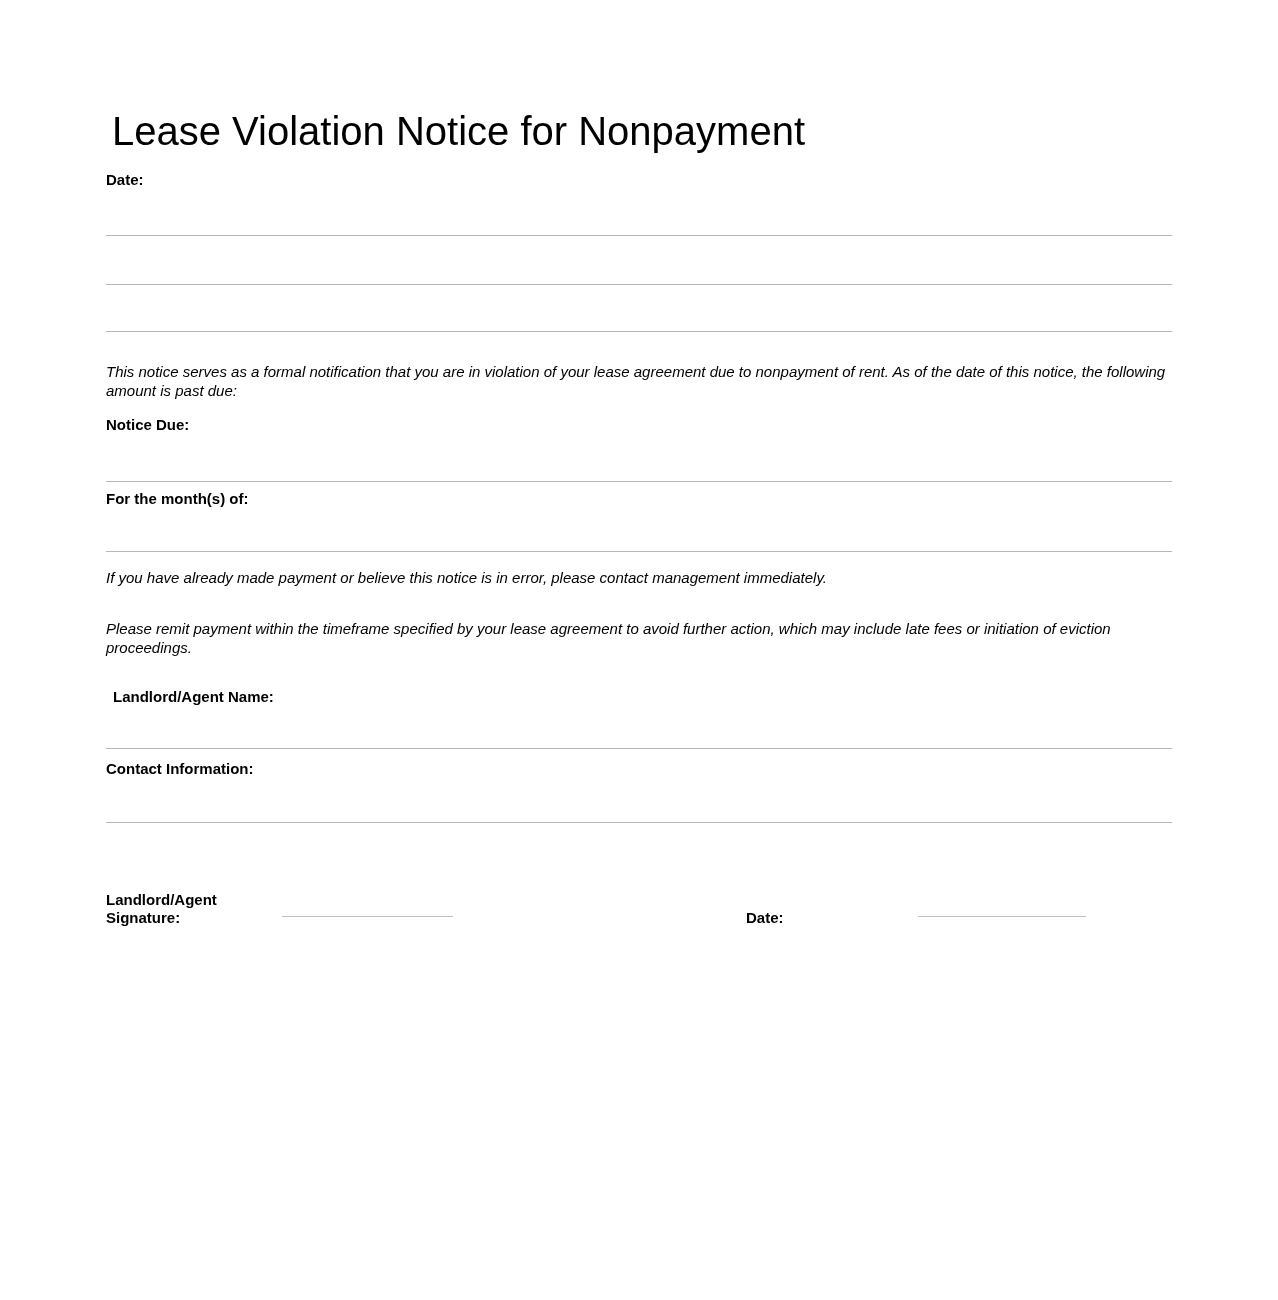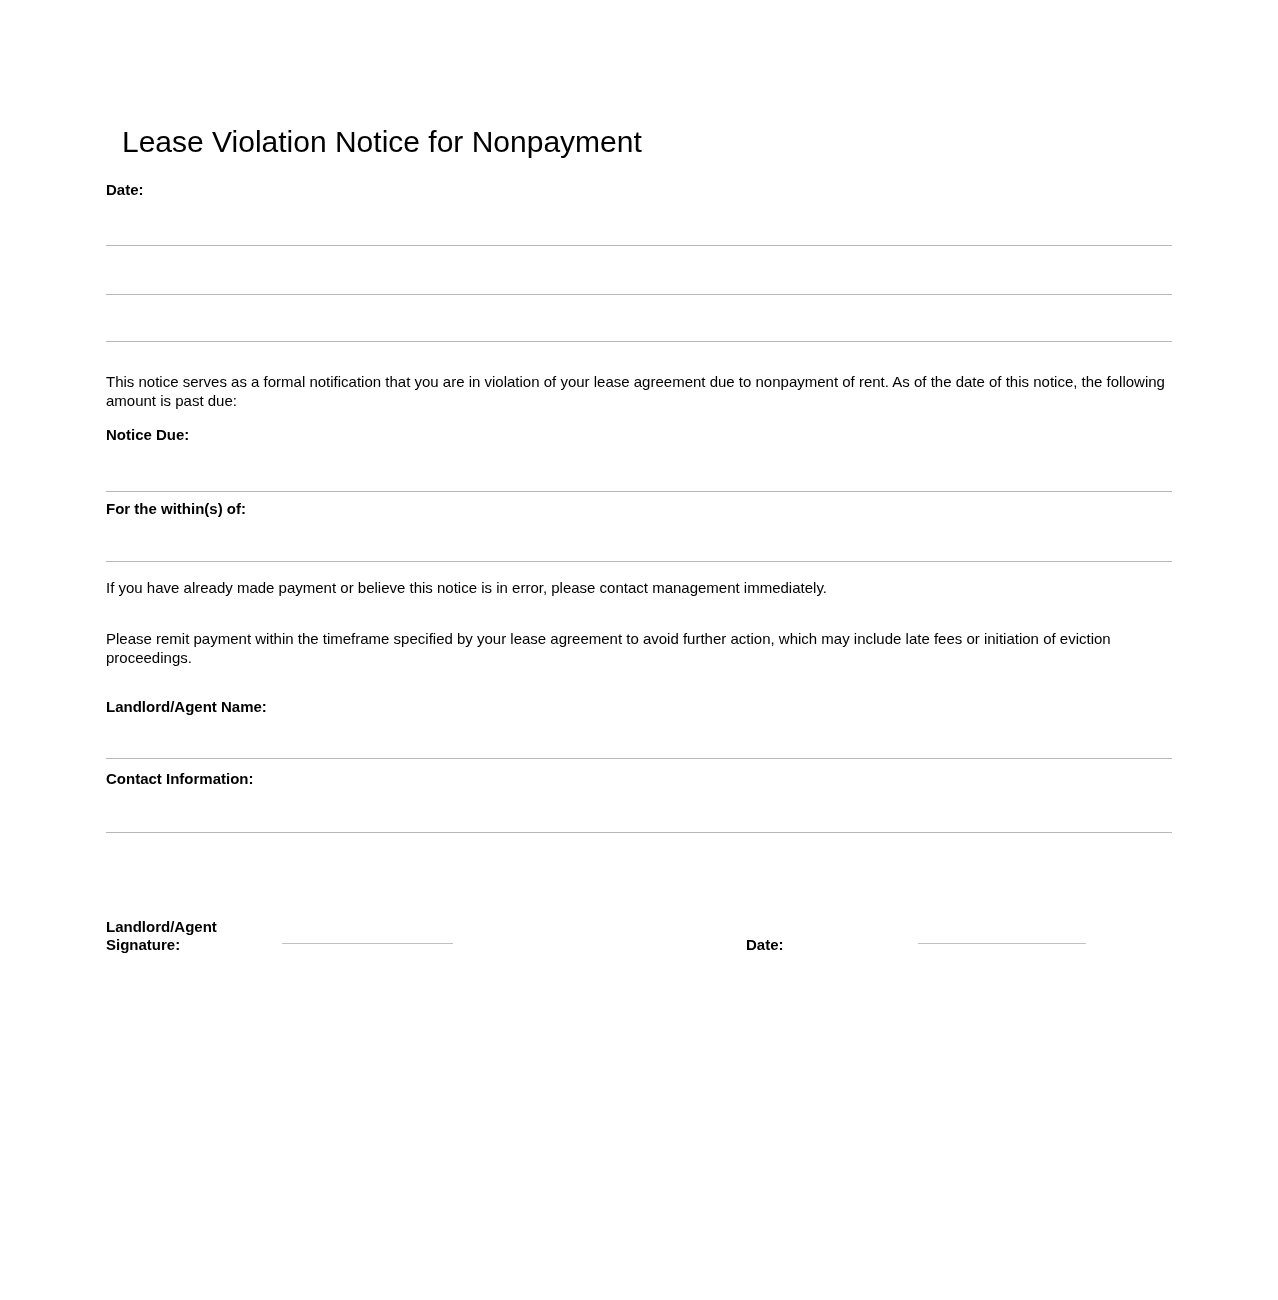"Lease Violation Notice for Nonpayment" .doc-title { font-size: 30px -> 40px; margin: 16px -> 6px }
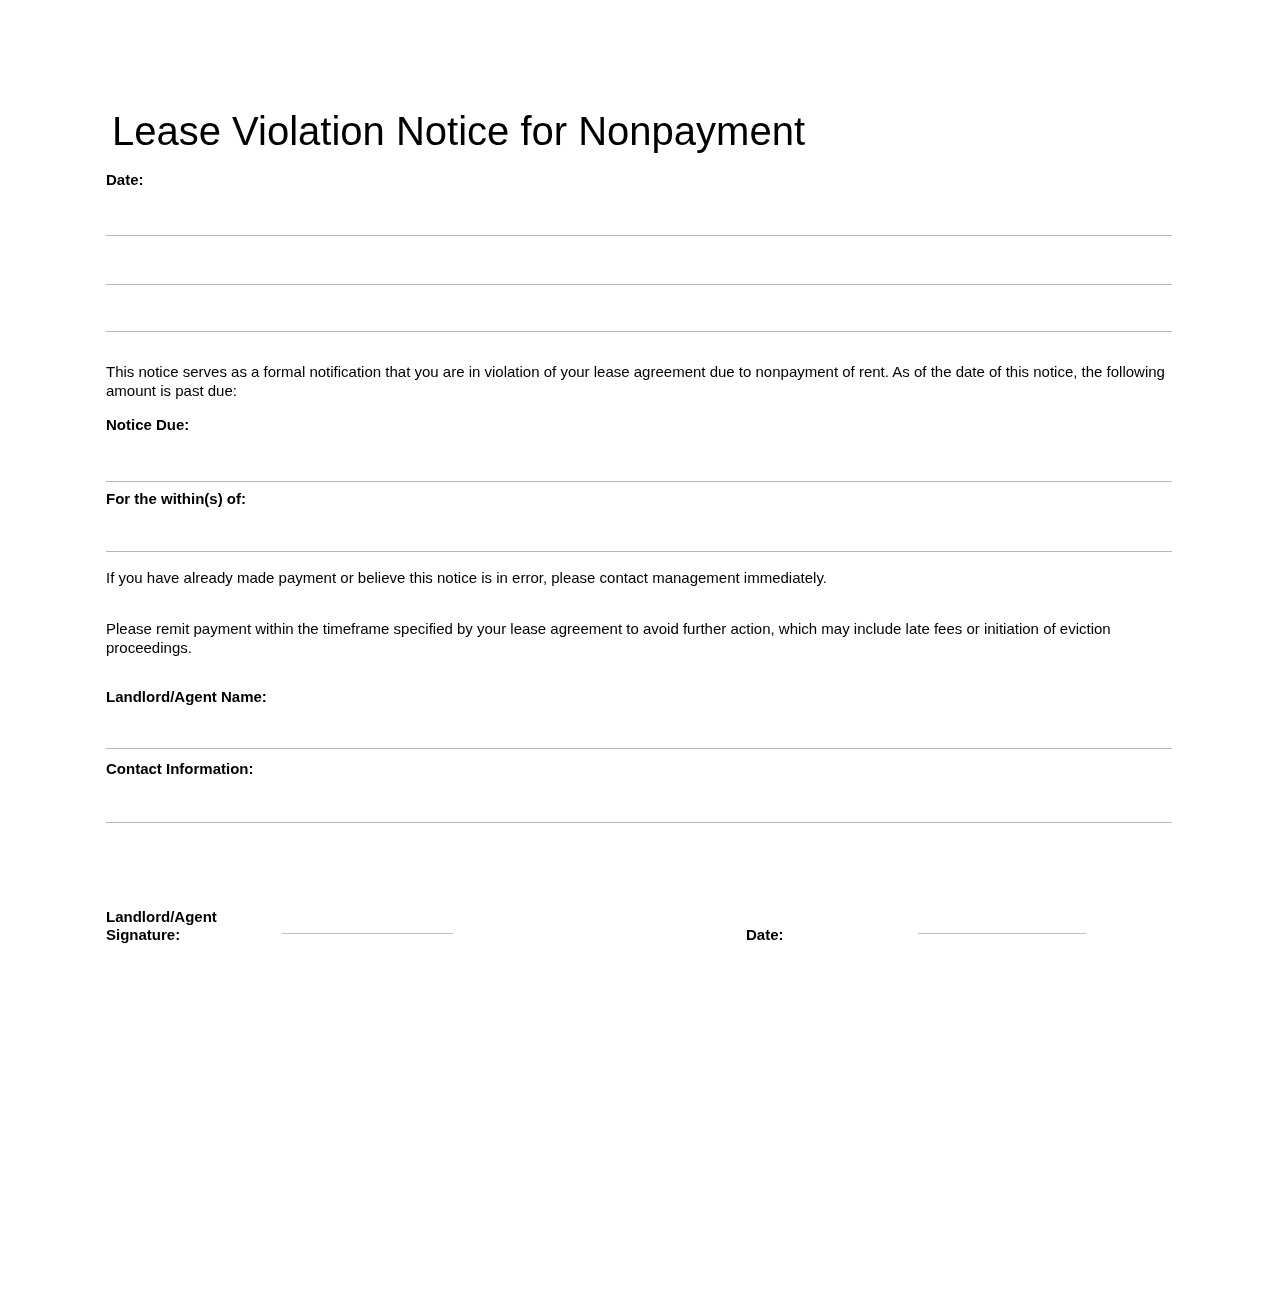"This notice serves as a" .doc-paragraph { font-style: none -> italic }
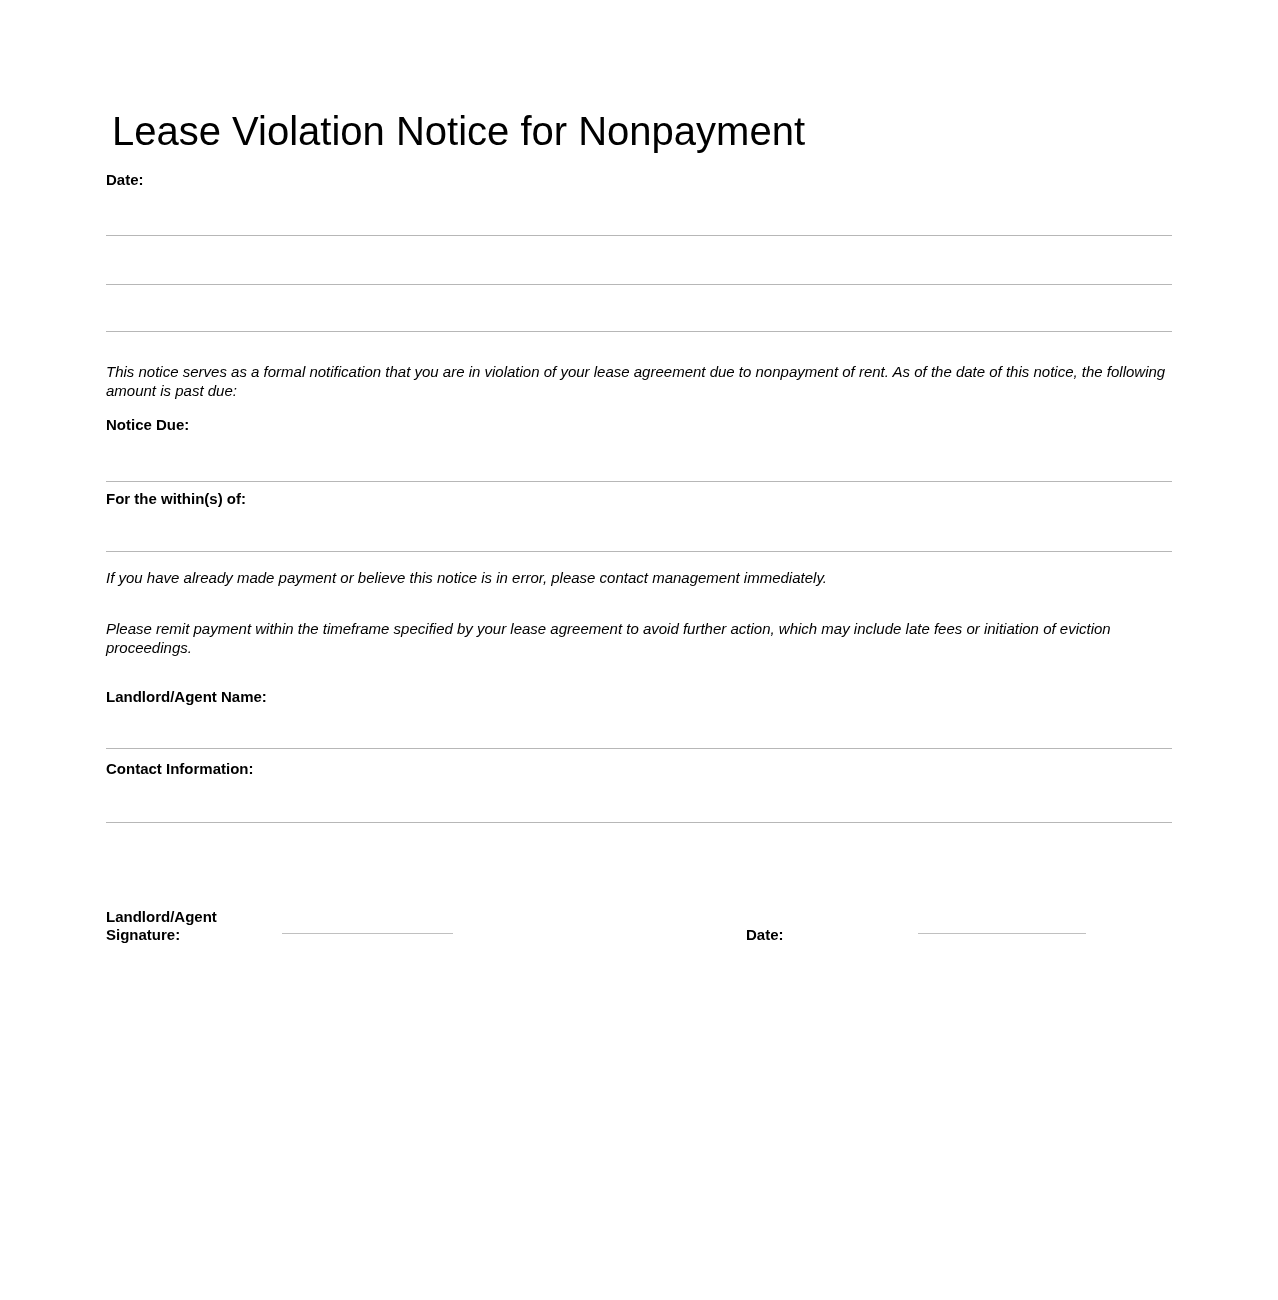"For the within(s) of:" div.field-label { text: within -> month }
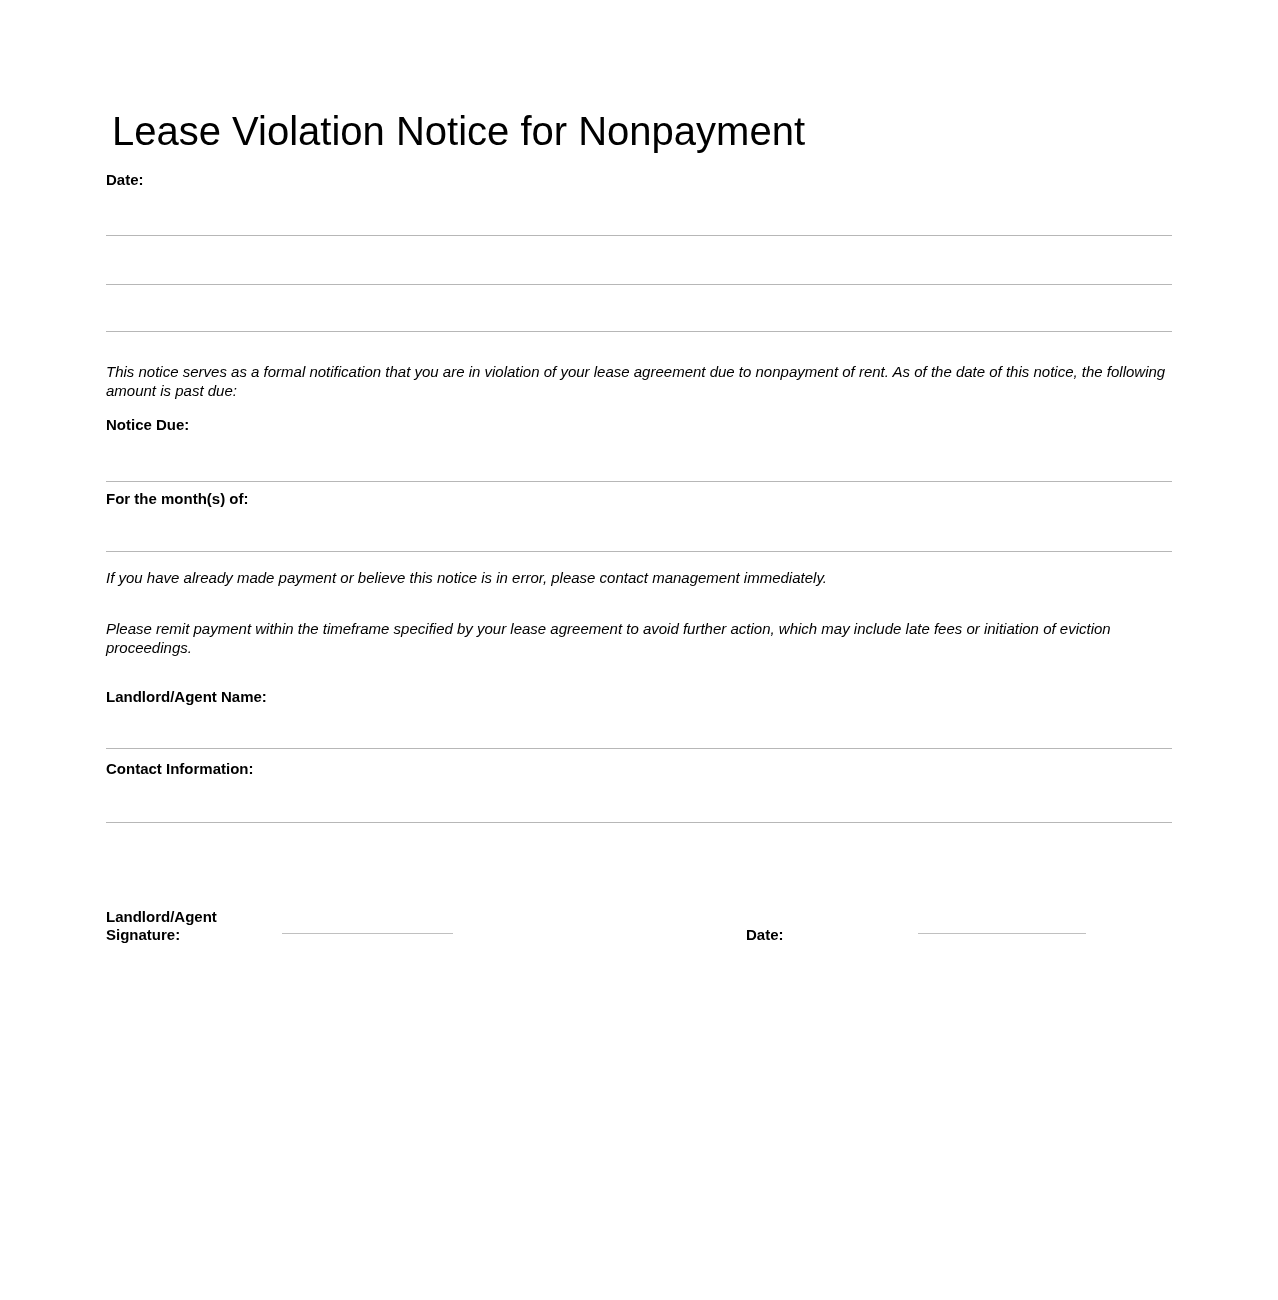"Landlord/Agent Name:" div.field-label { margin-left: none -> 7px }
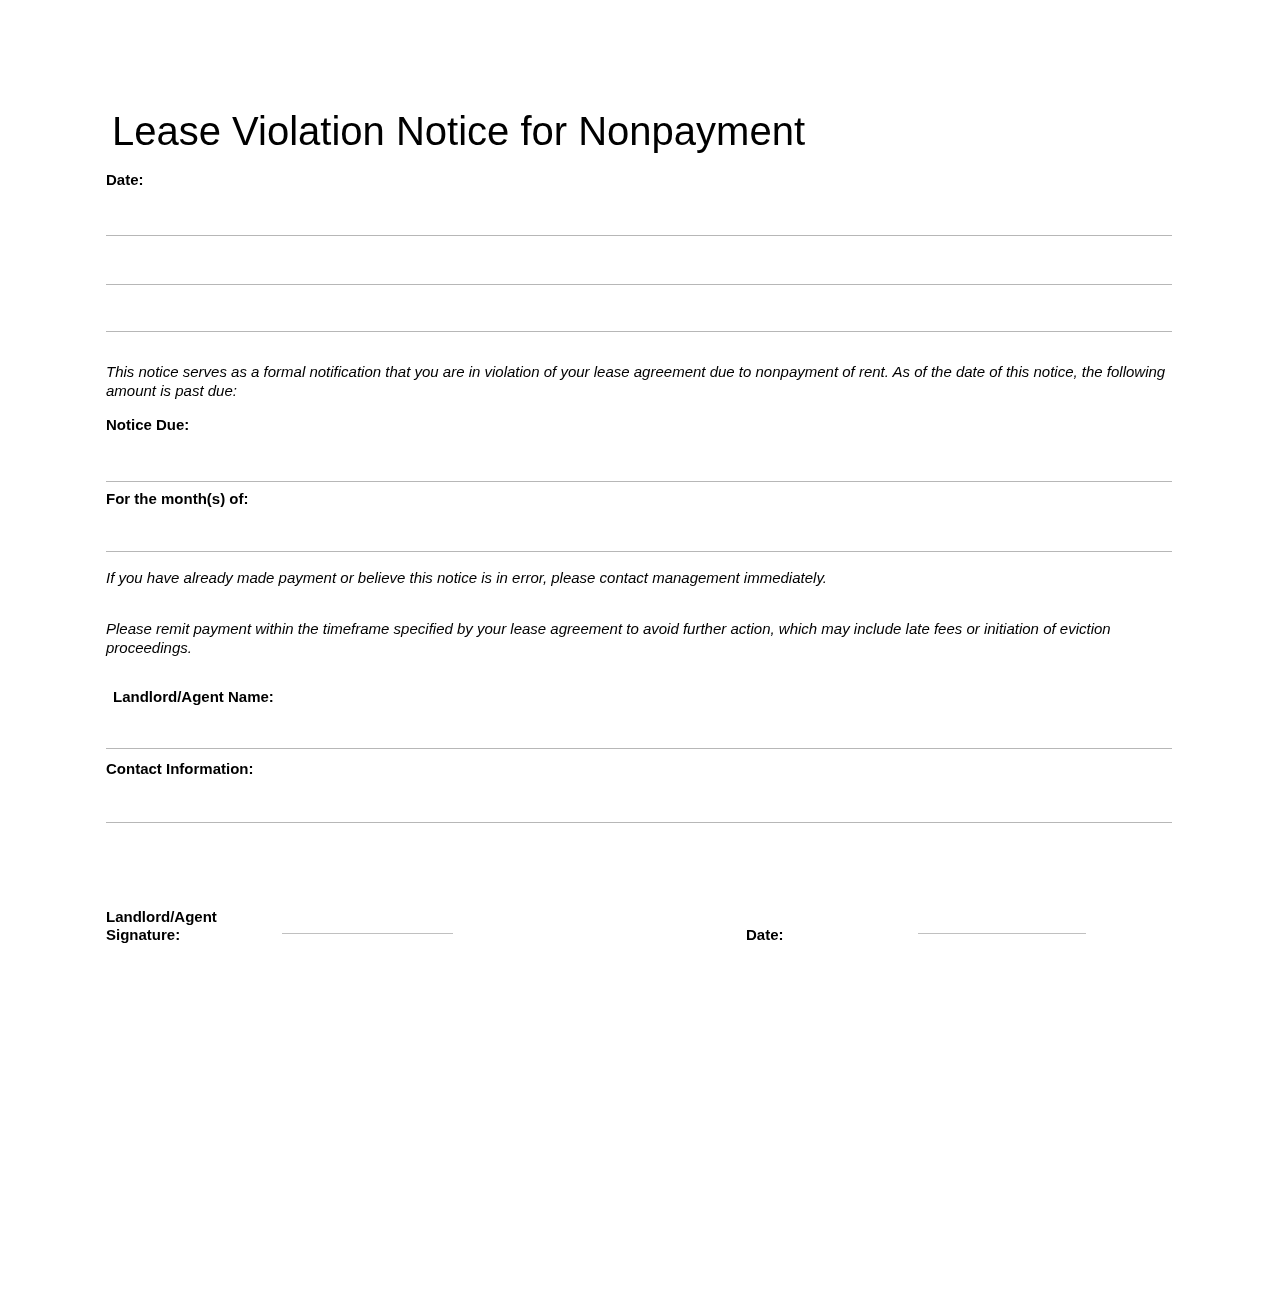"Landlord/Agent Signature:" div.sig-row { margin-top: 85px -> 68px }
